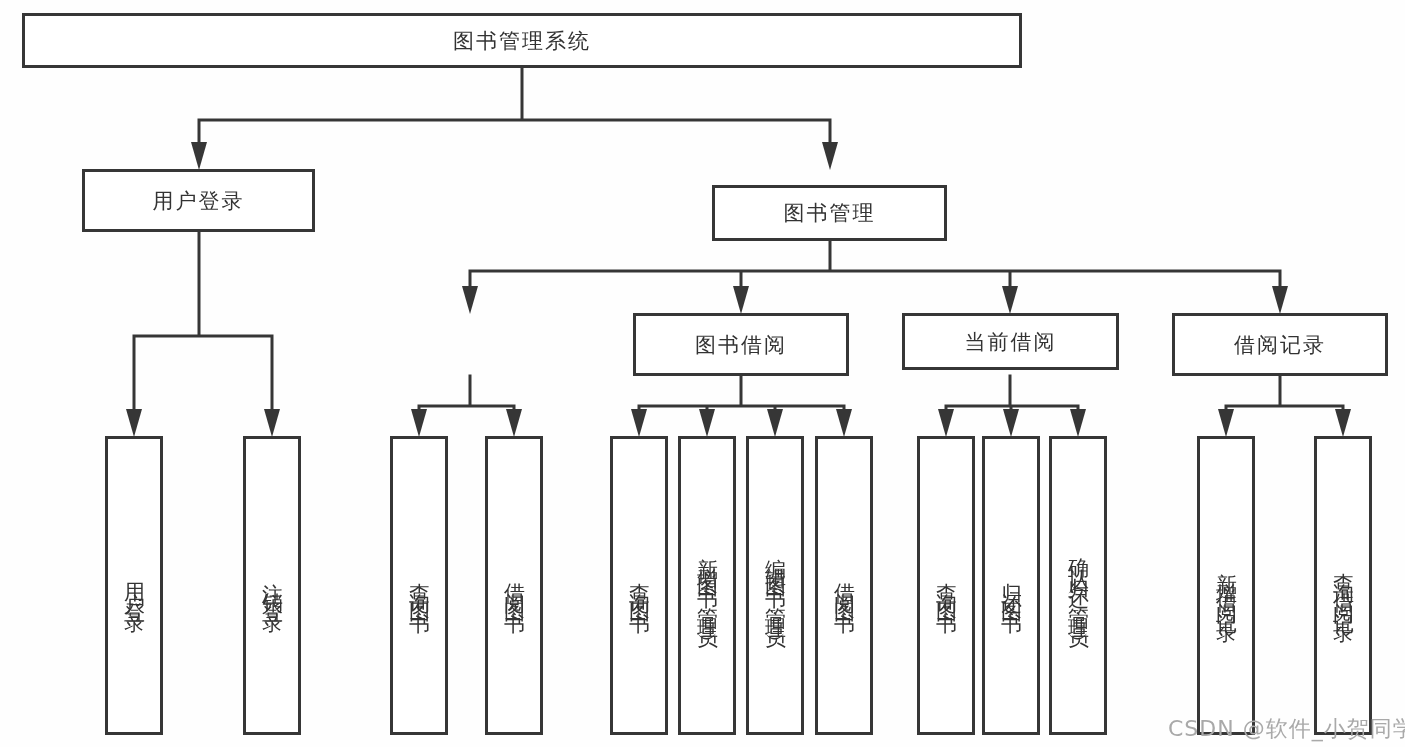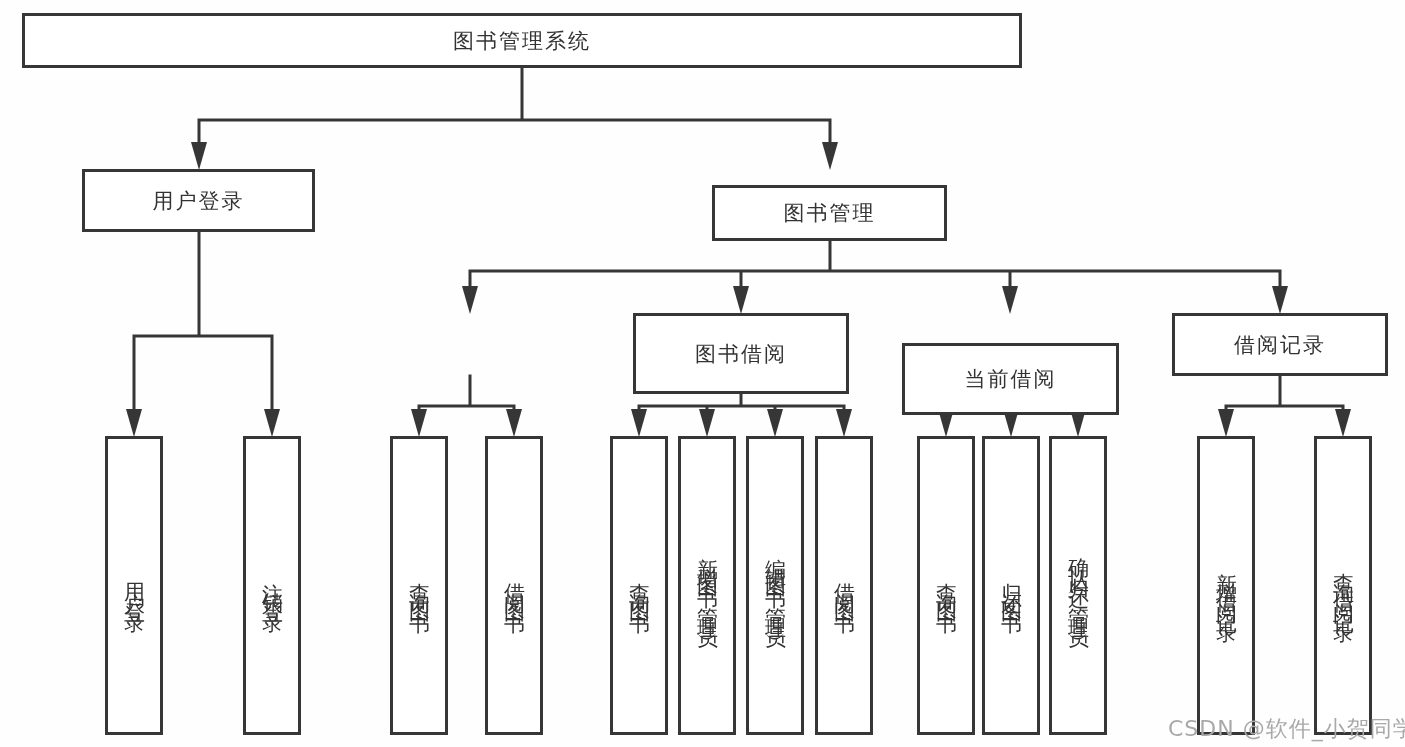"图书借阅" #book-borrow-box { height: 81px -> 63px }
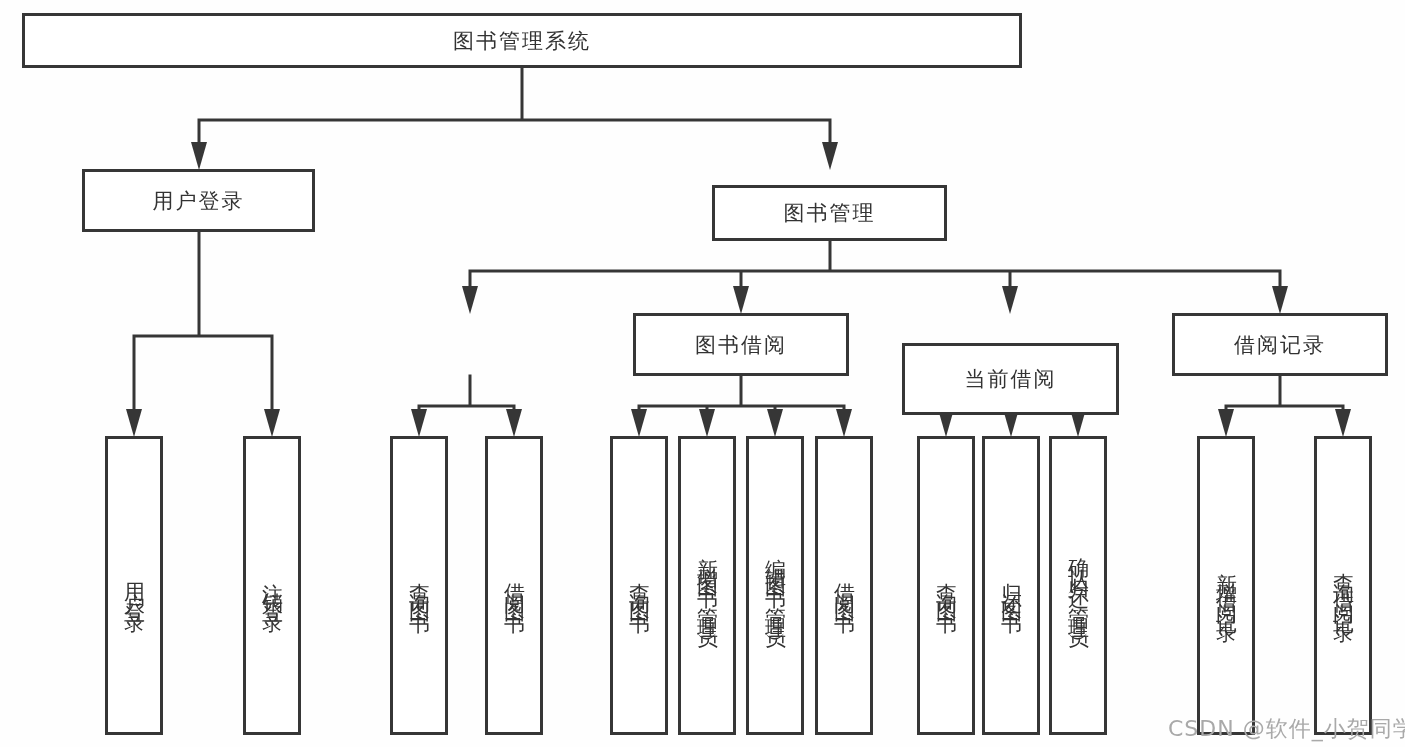"当前借阅" #cur-borrow-box { height: 72px -> 57px; margin-top: 30px -> none }
